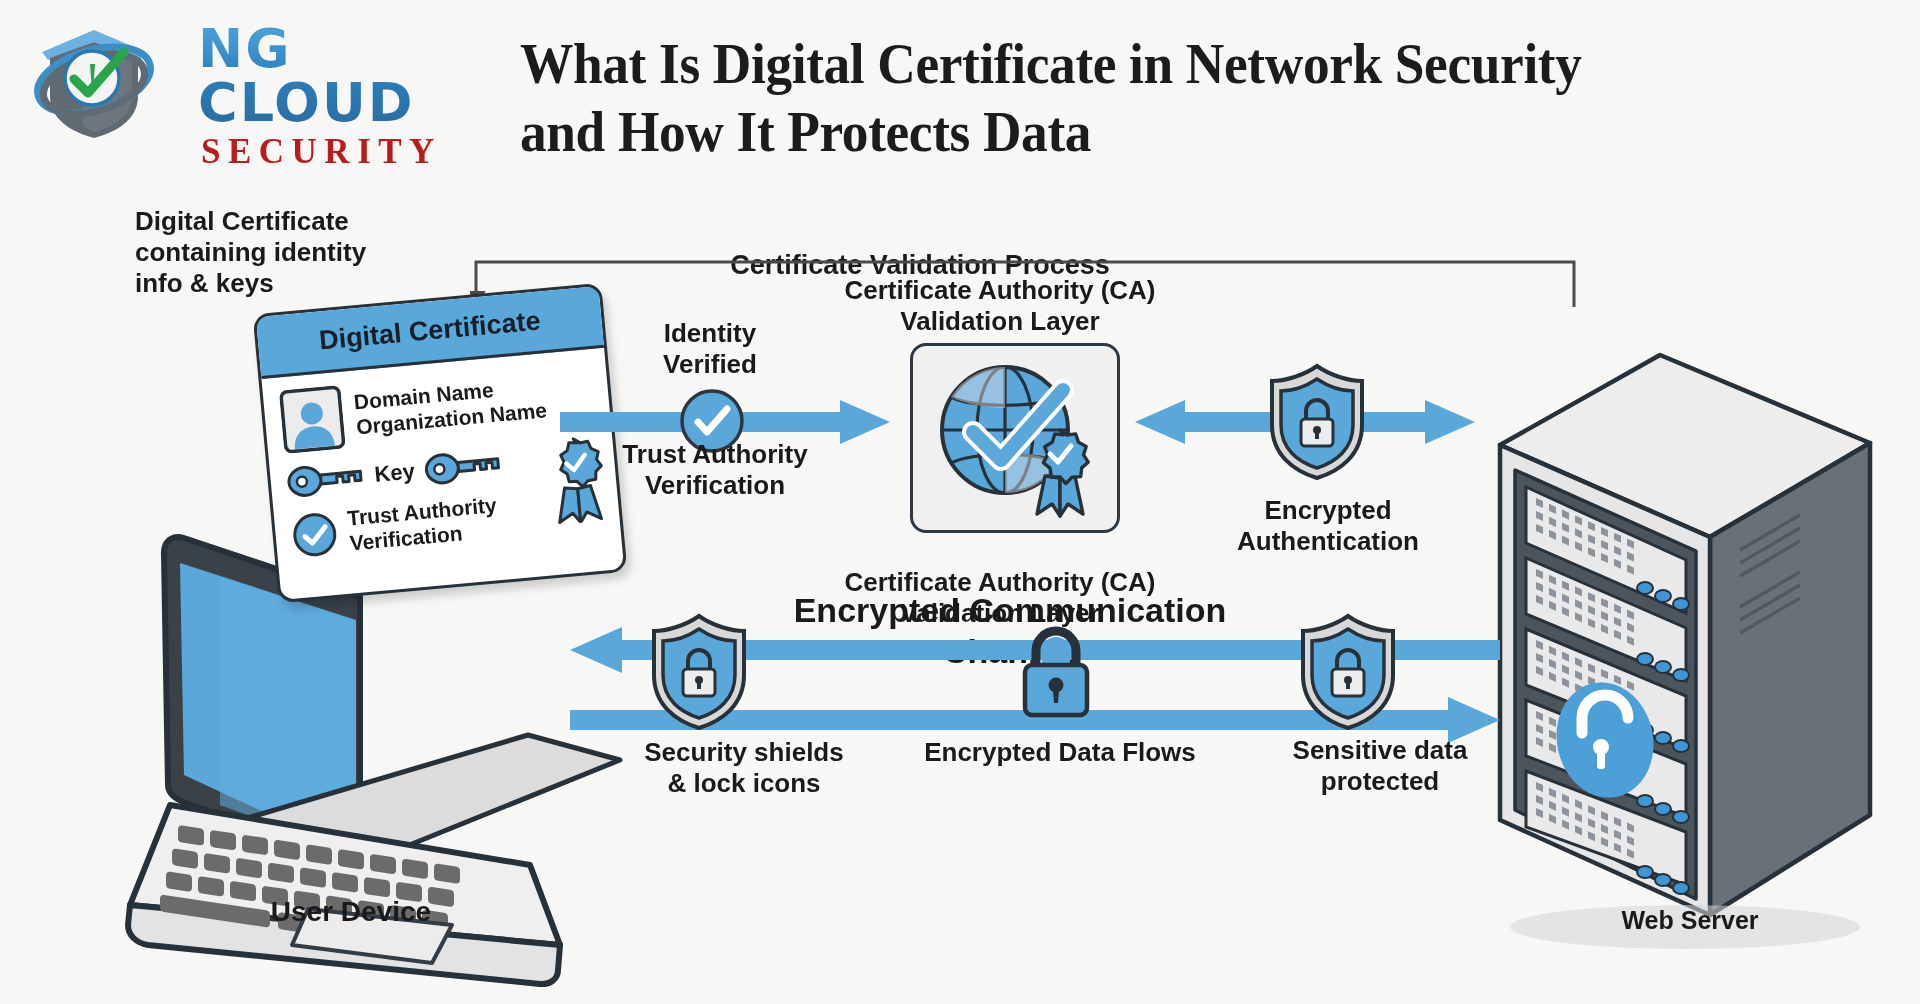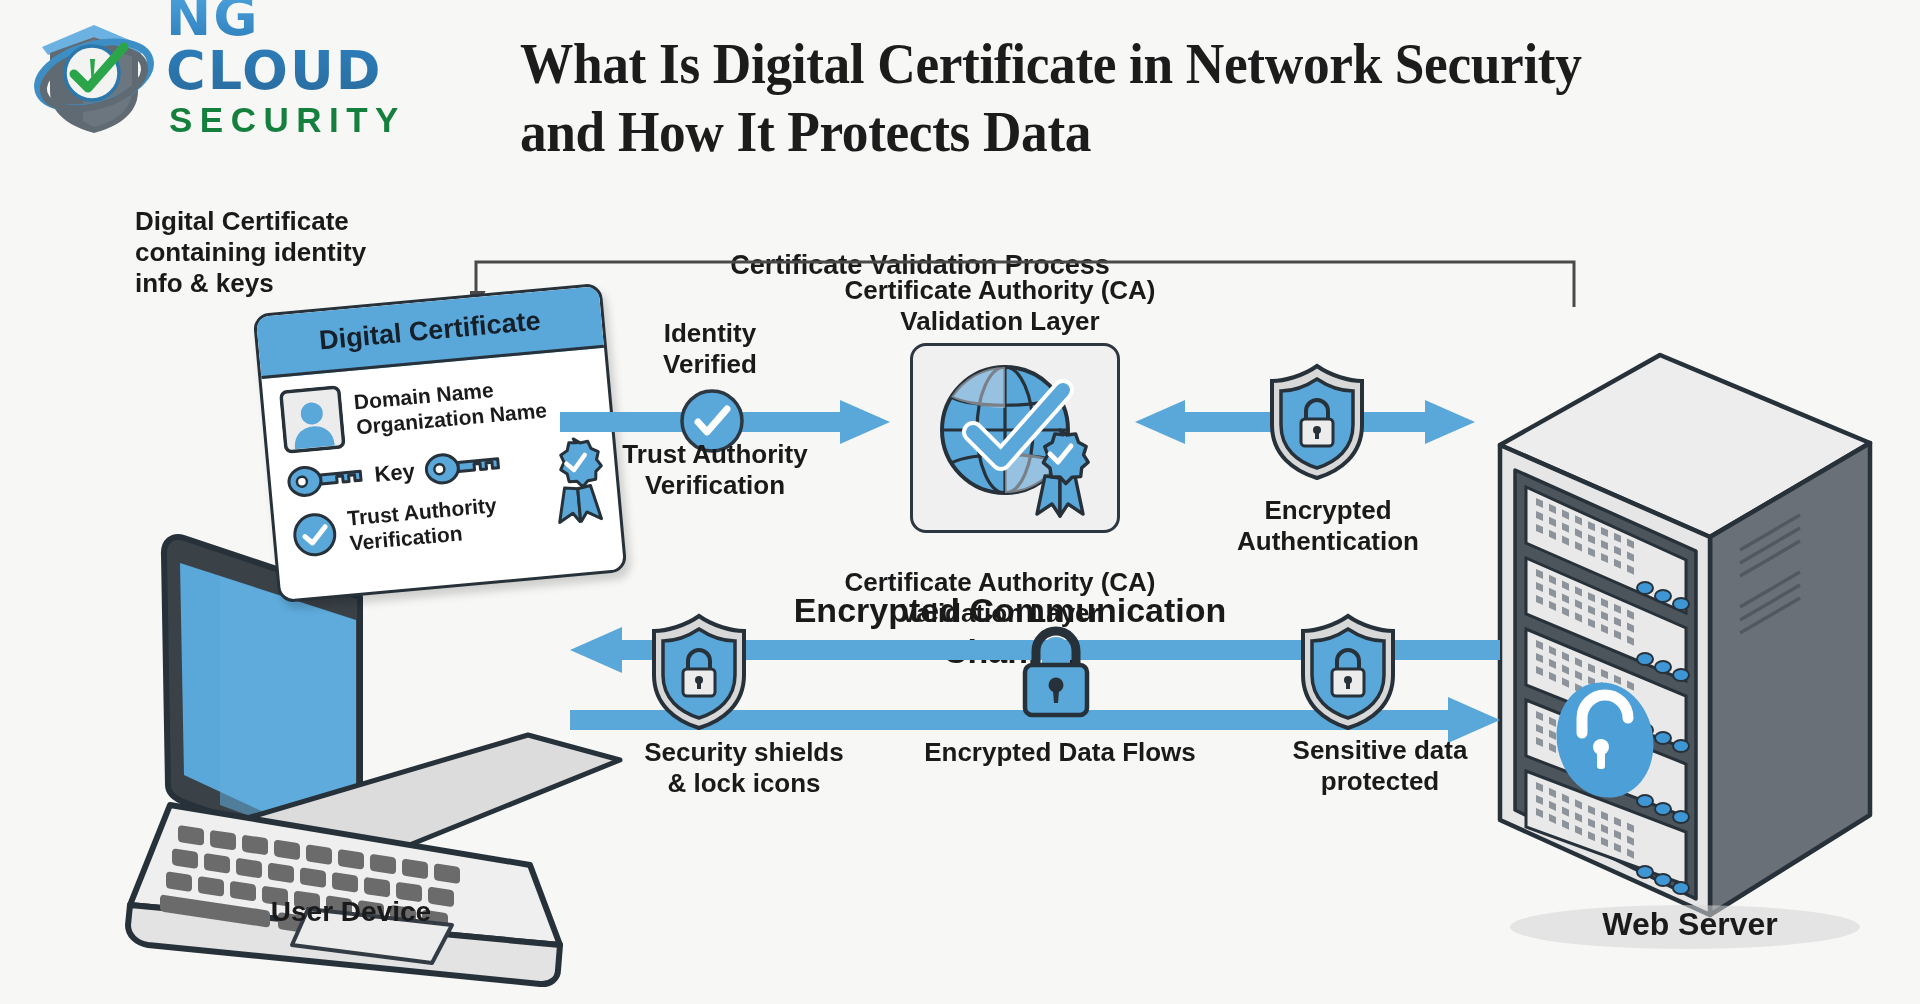"NG CLOUD" #logo-wrap { align-items: flex-end -> flex-start; gap: none -> 32px; top: 7px -> 22px }
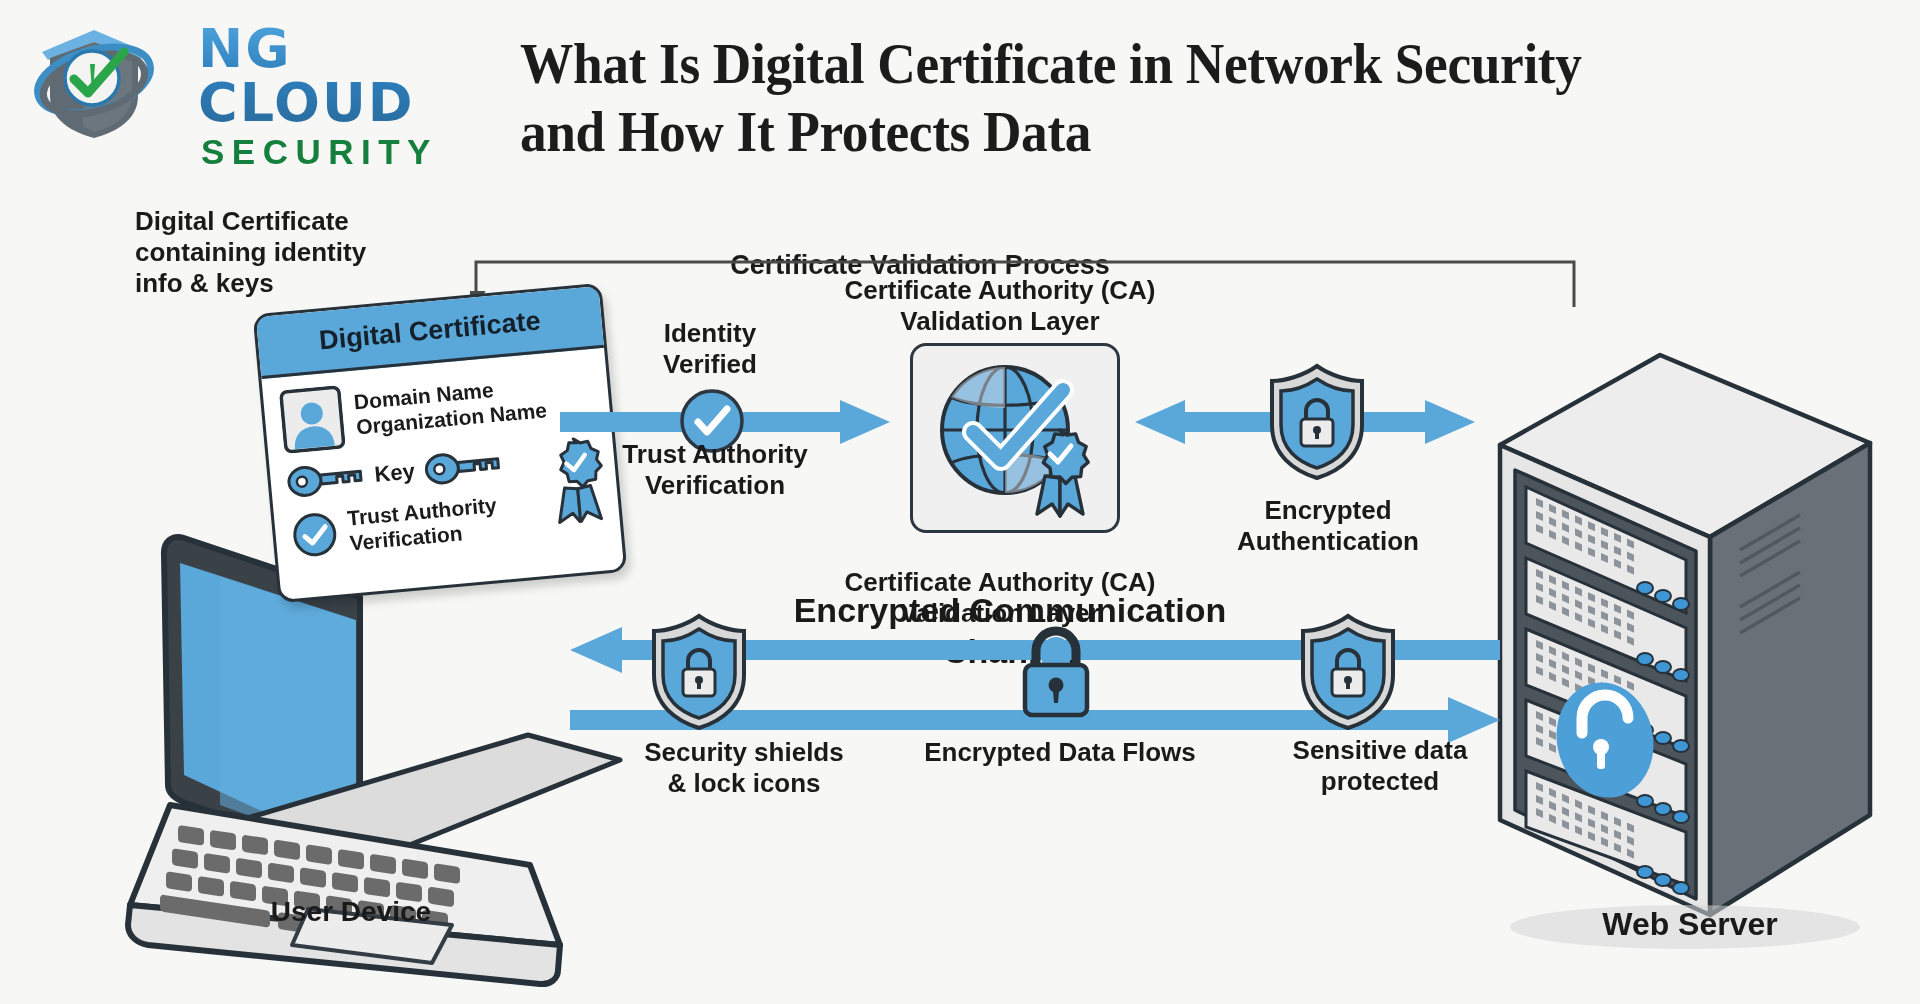"SECURITY" #logo-secondary { color: #15803d -> #b91c1c; font-family: Liberation Sans, sans-serif -> Liberation Serif, serif }
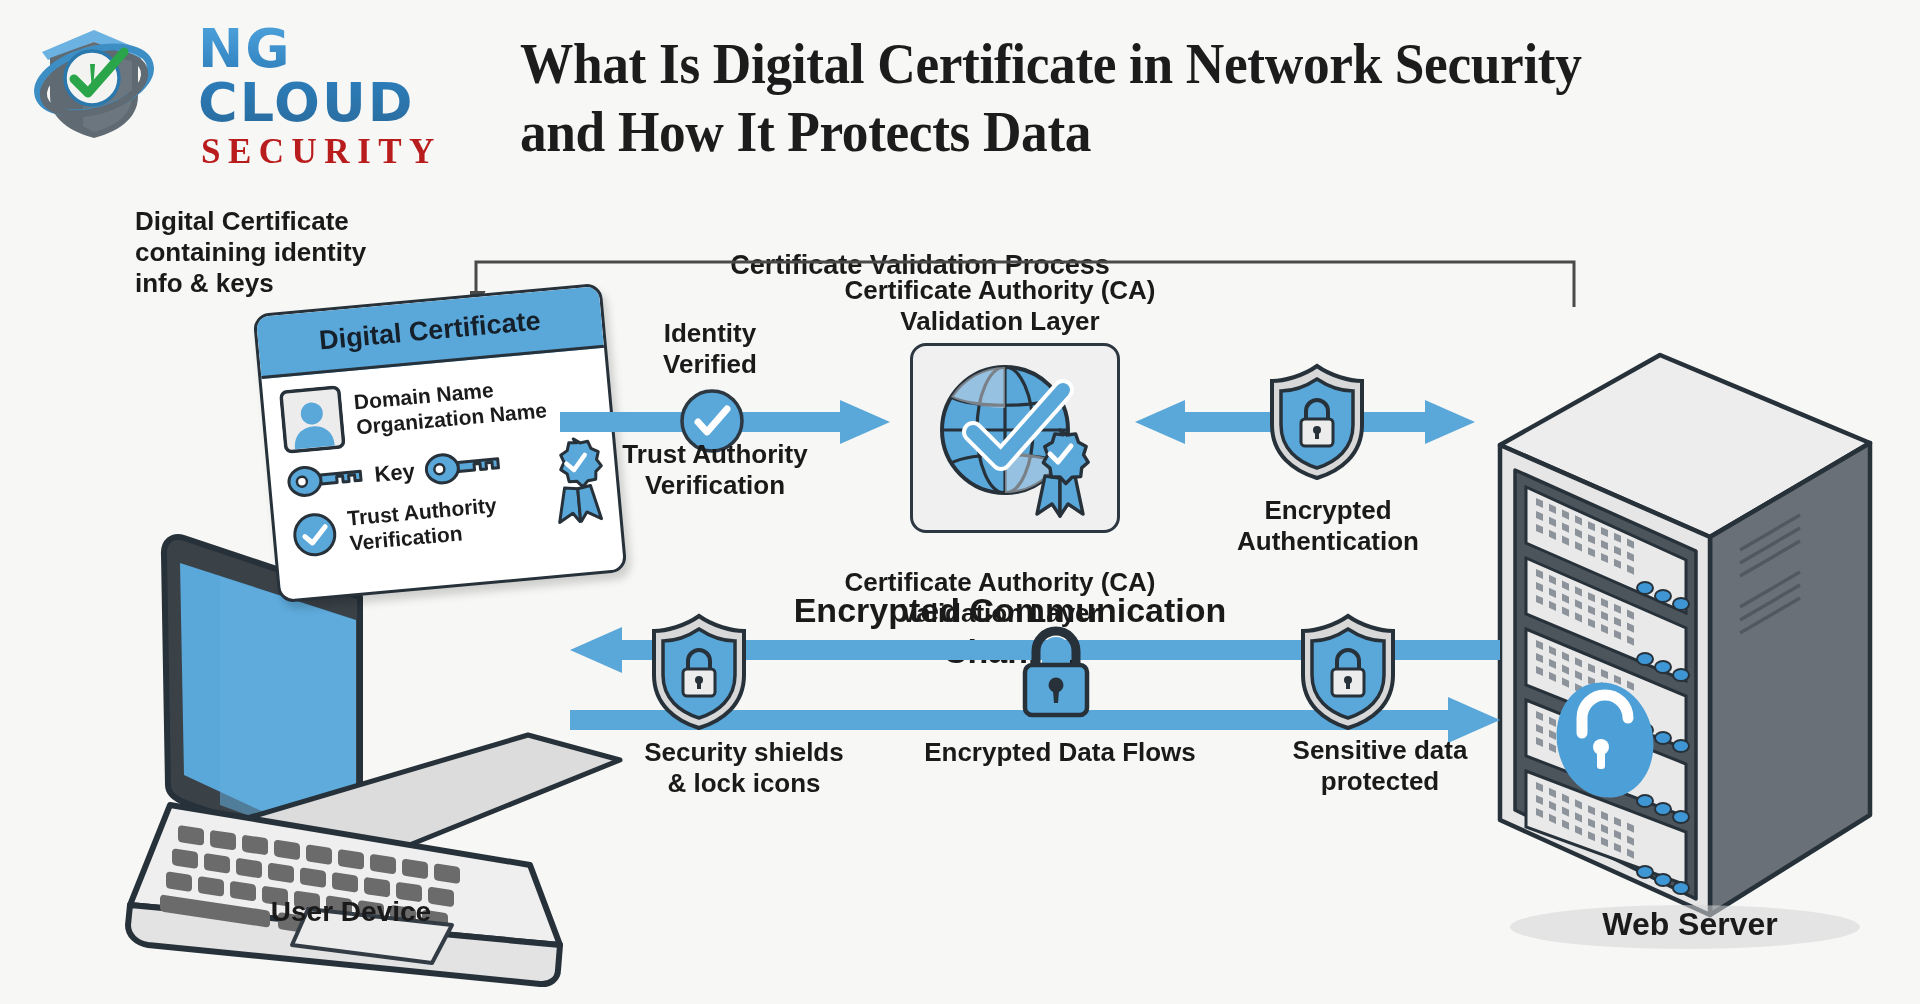"Web Server" #web-server-label { font-size: 32px -> 25px }
